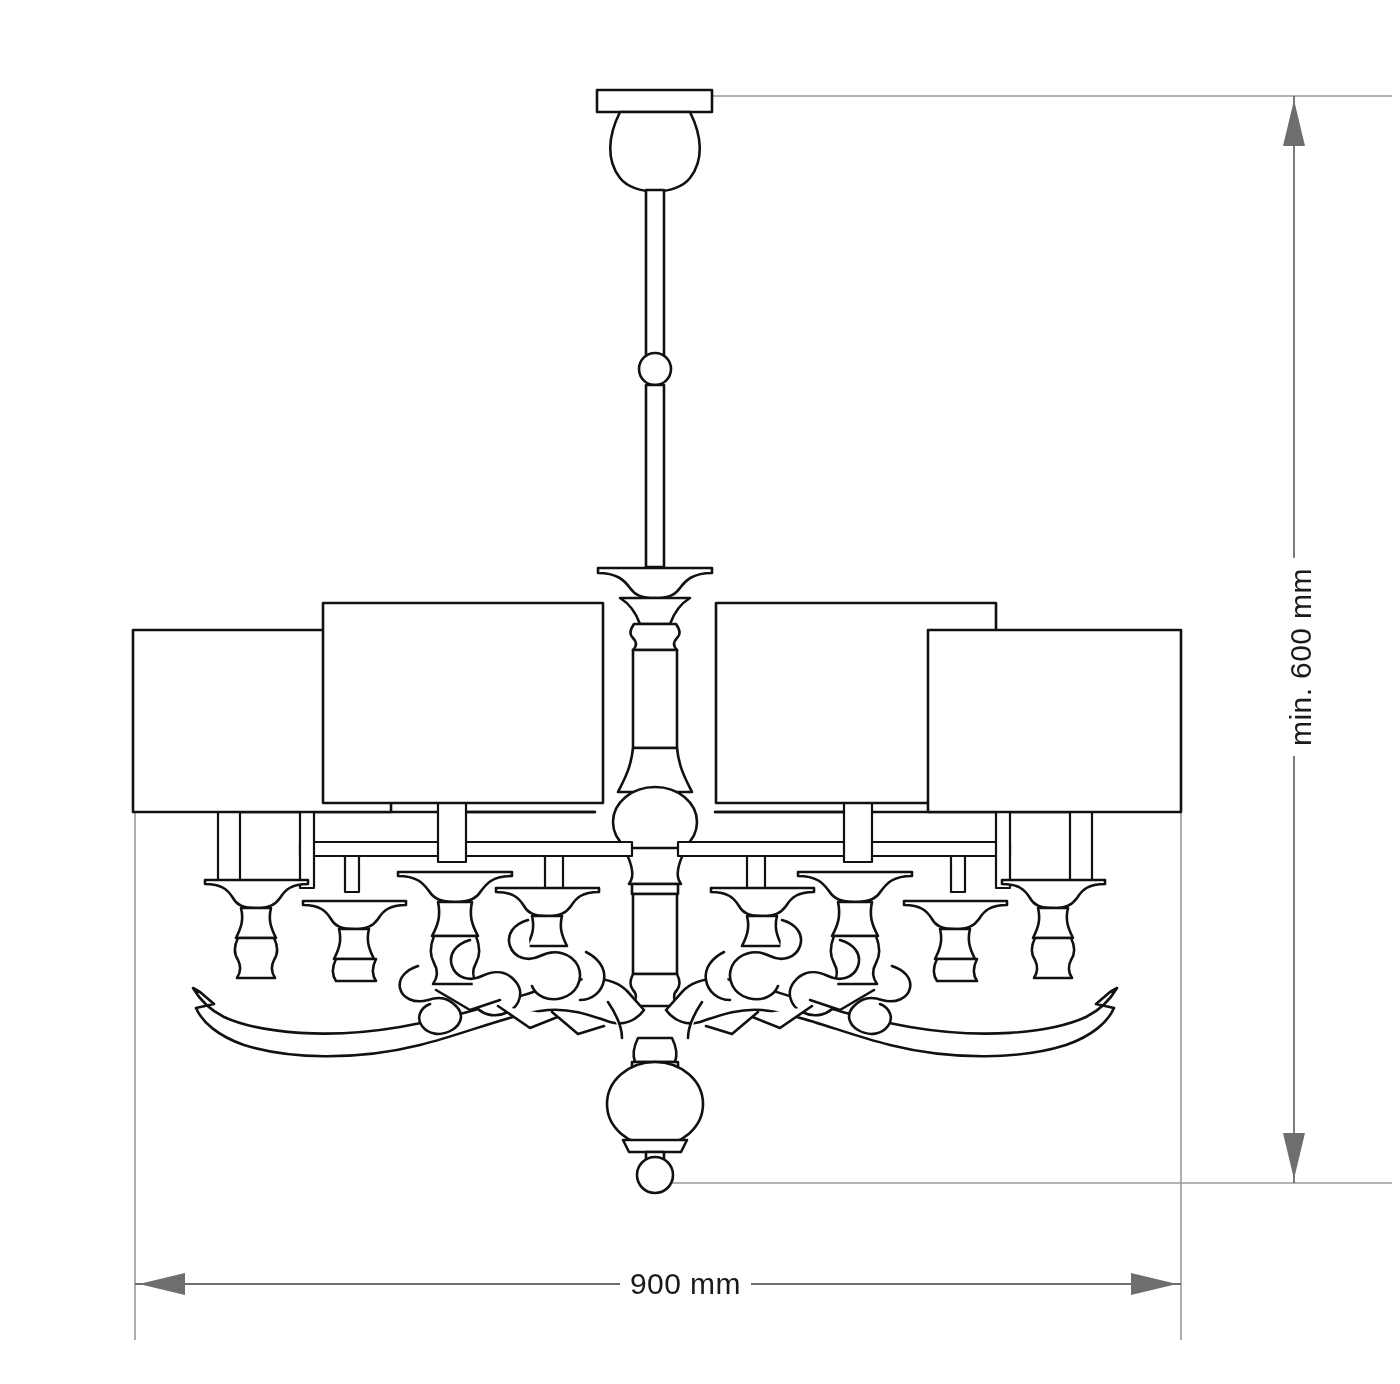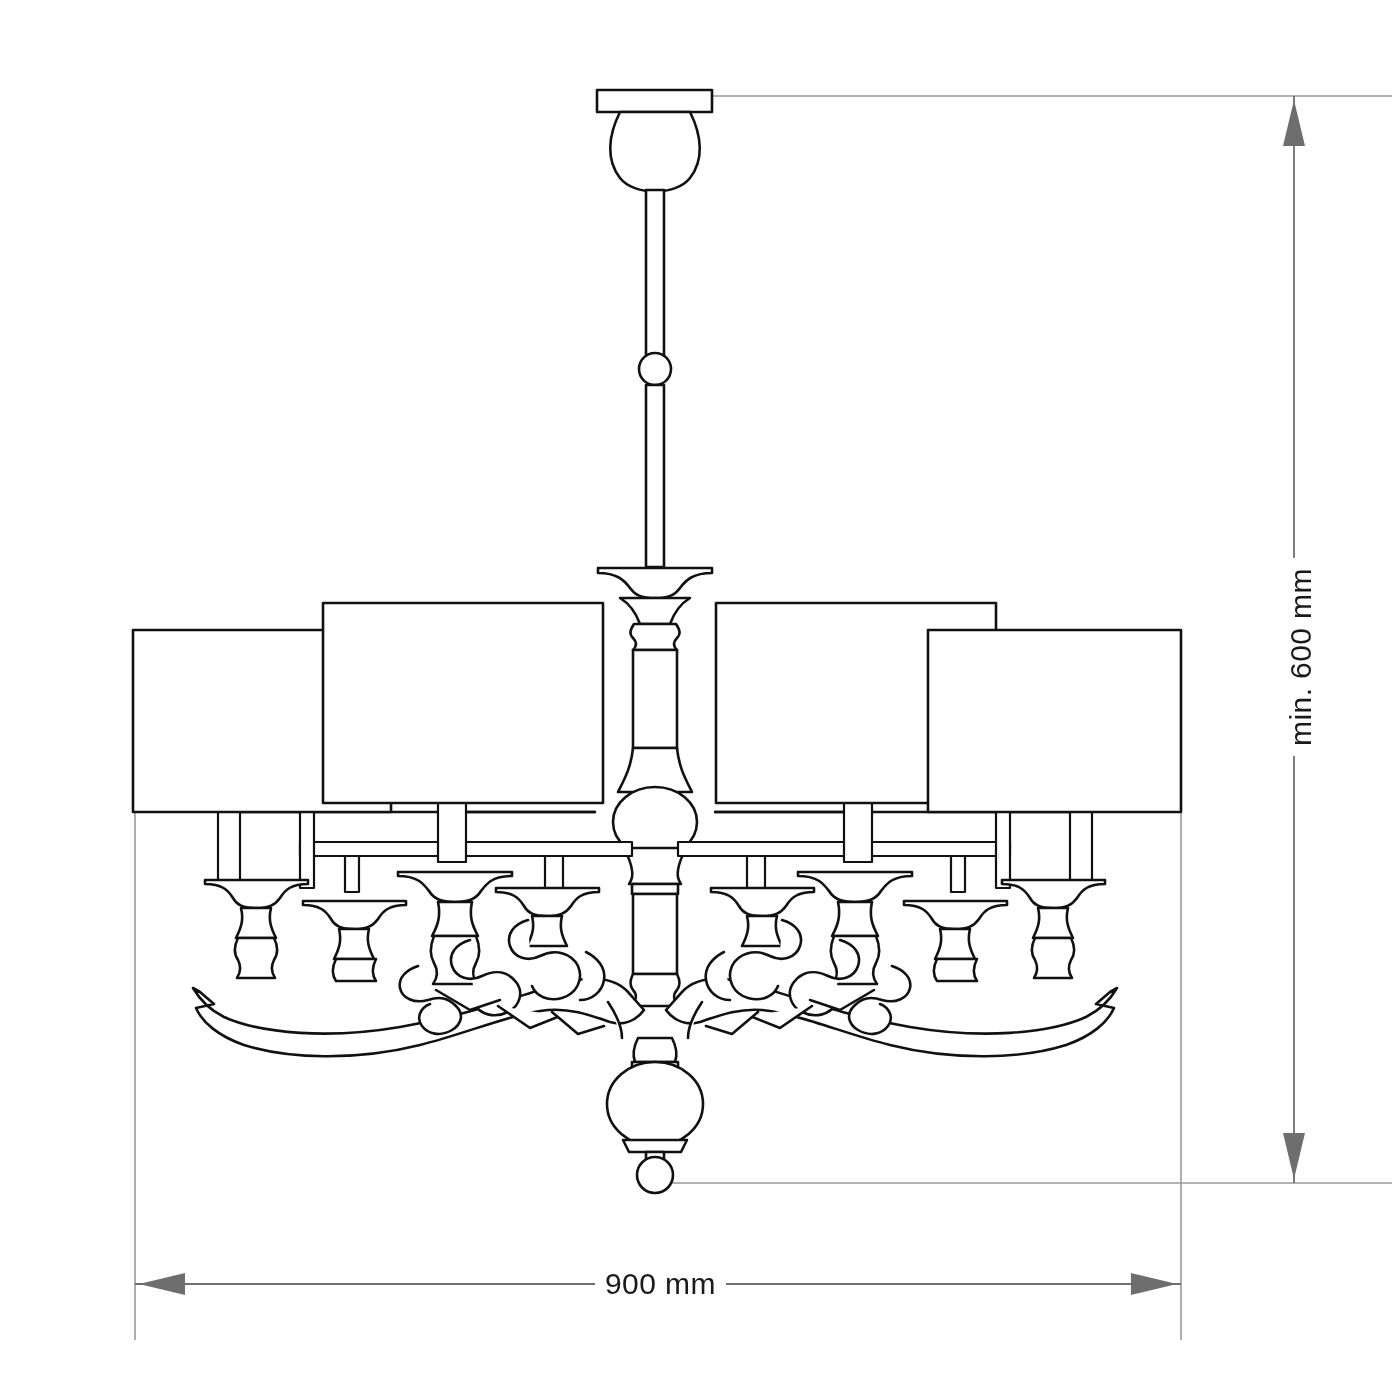"900 mm" #label-width { left: 595px -> 620px }
